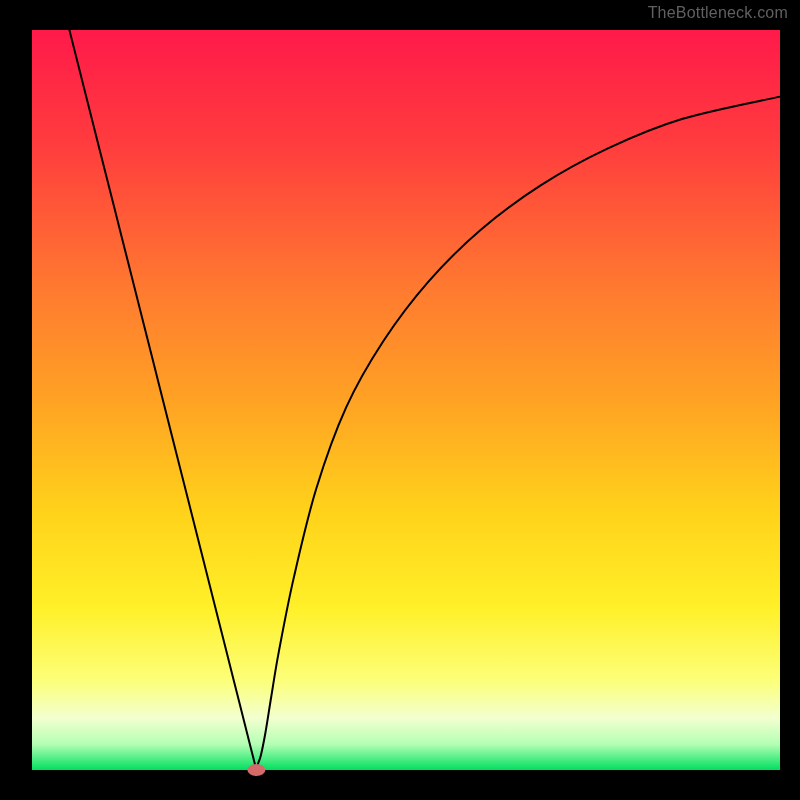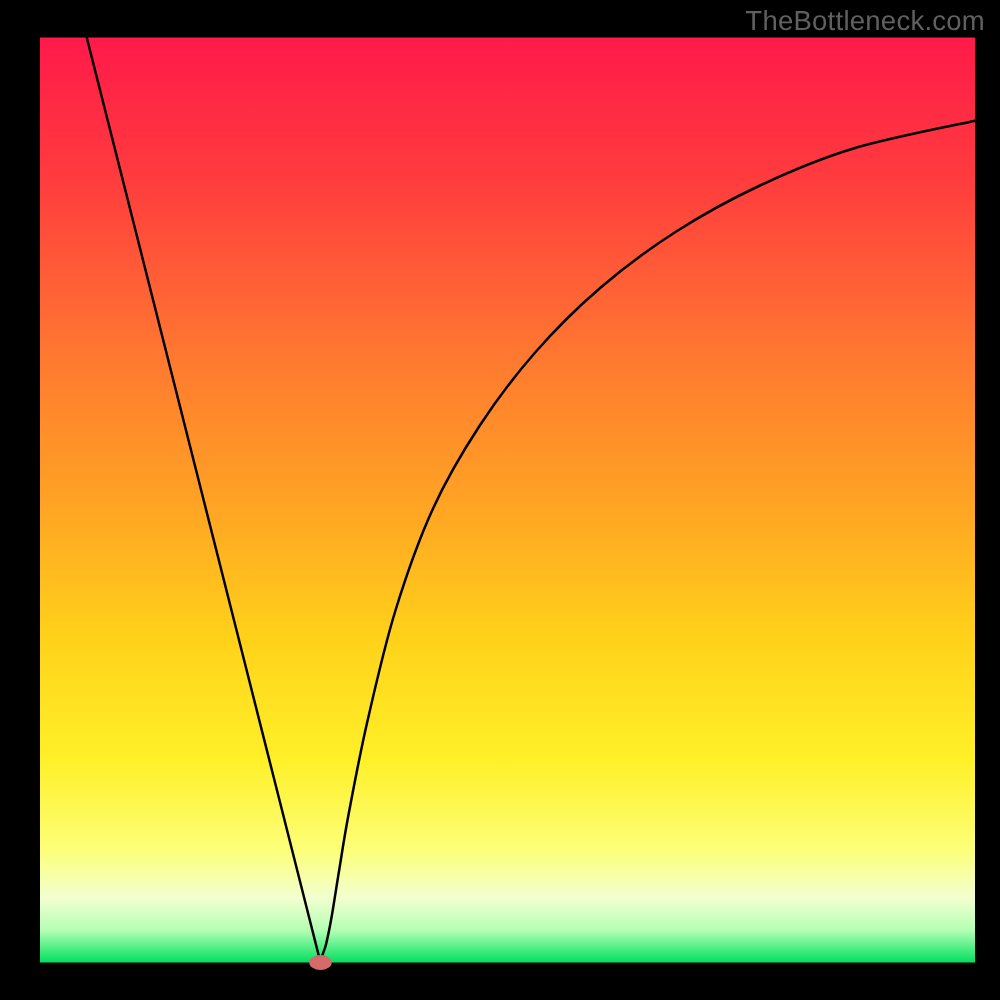"TheBottleneck.com" .watermark { font-size: 22px -> 16px }
